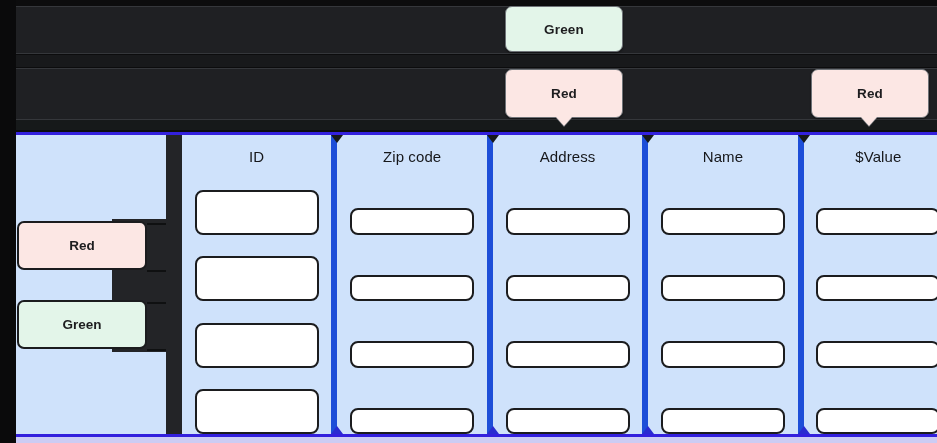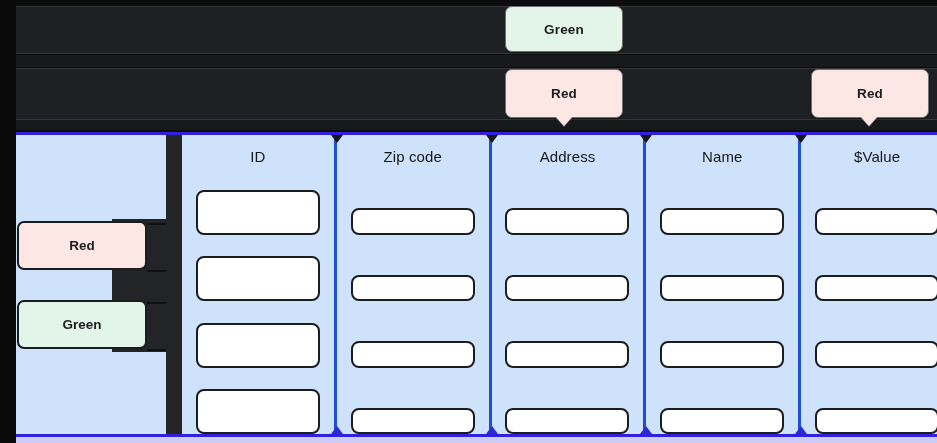"Zip code" .col + .col { border-left: 3px solid #1d4ed8 -> 6px solid #1d4ed8 }
